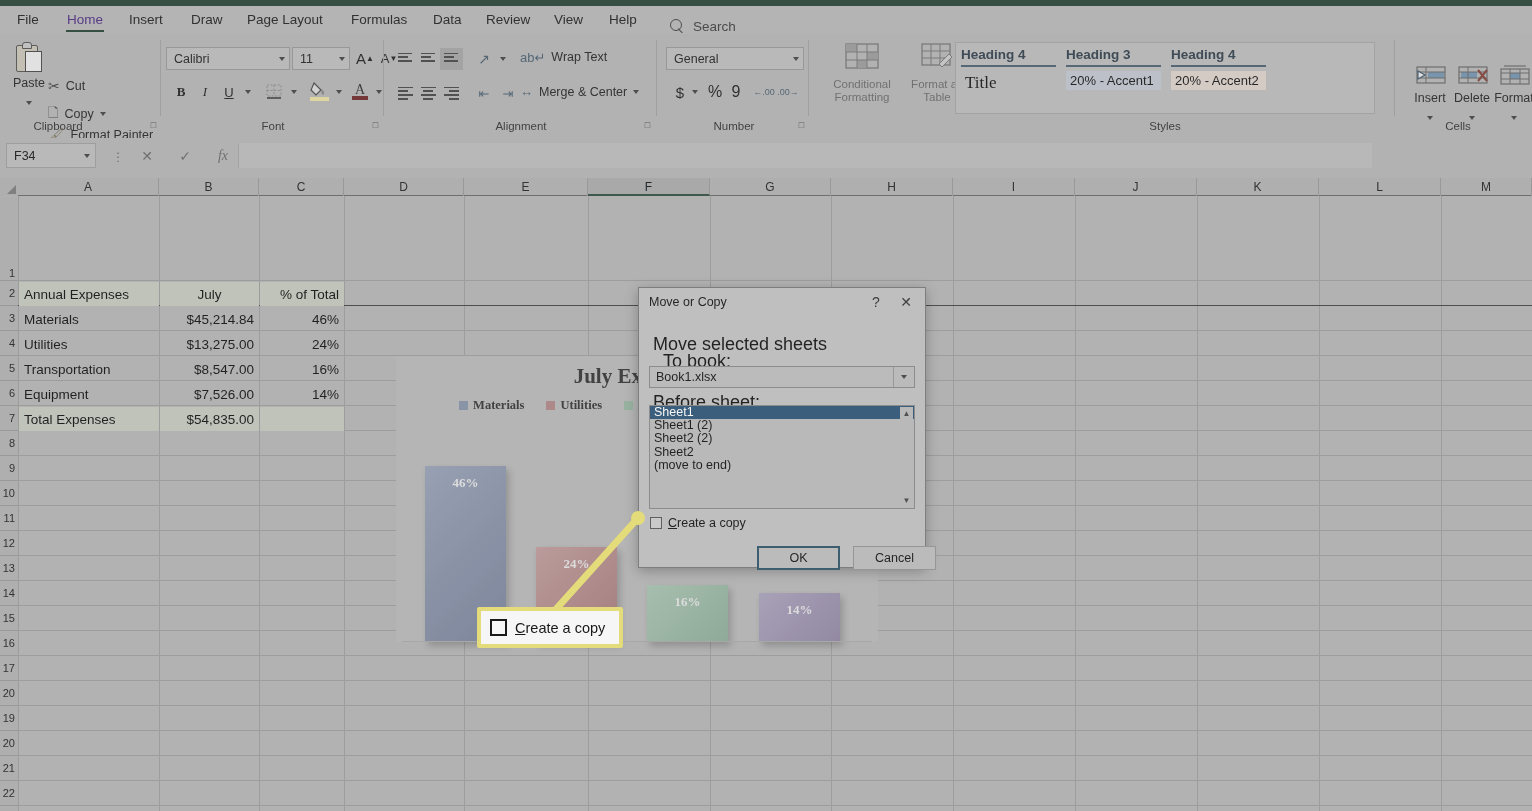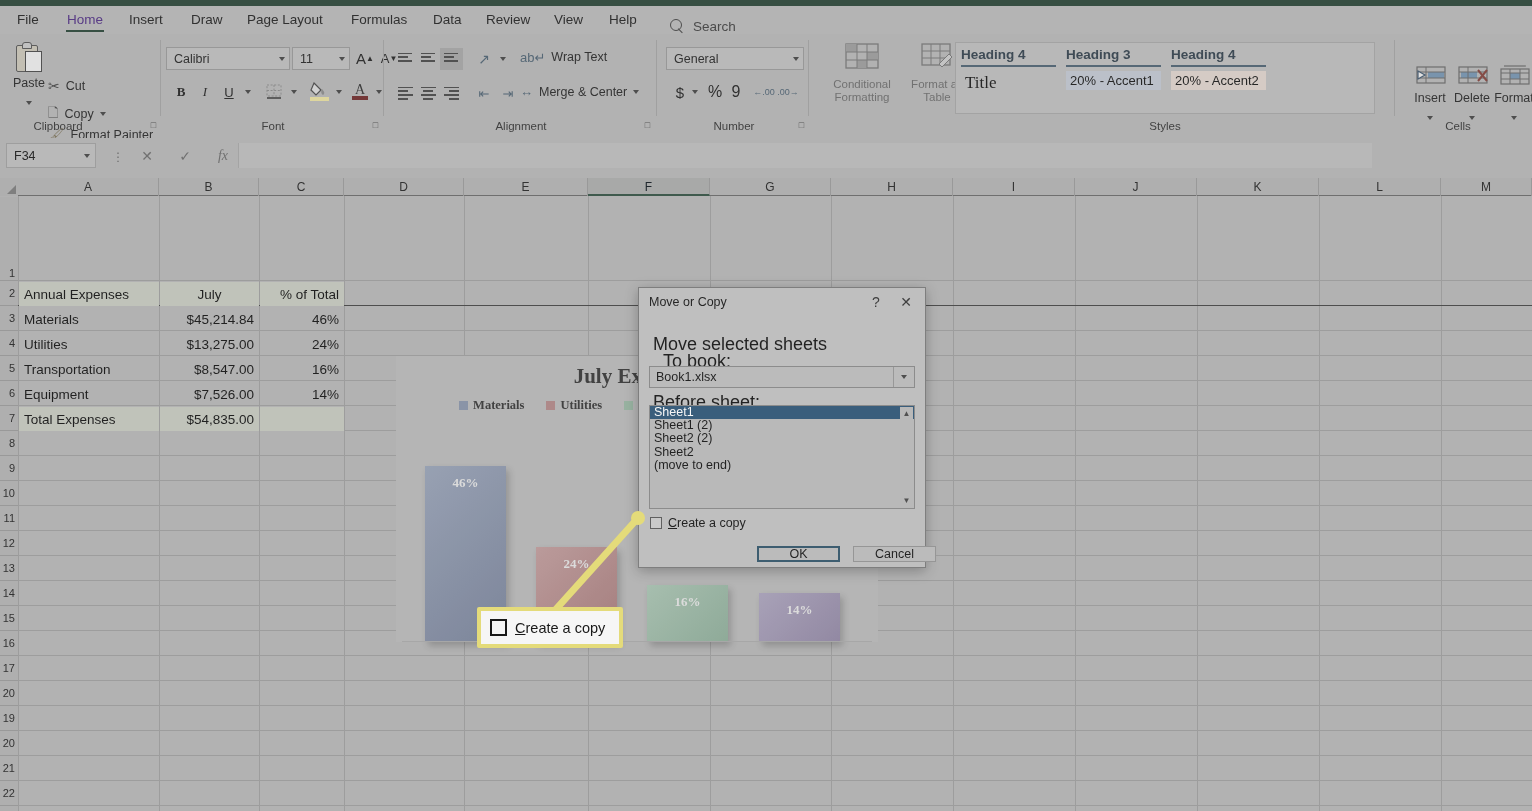"OK" .dlg-btn { height: 16px -> 24px }
